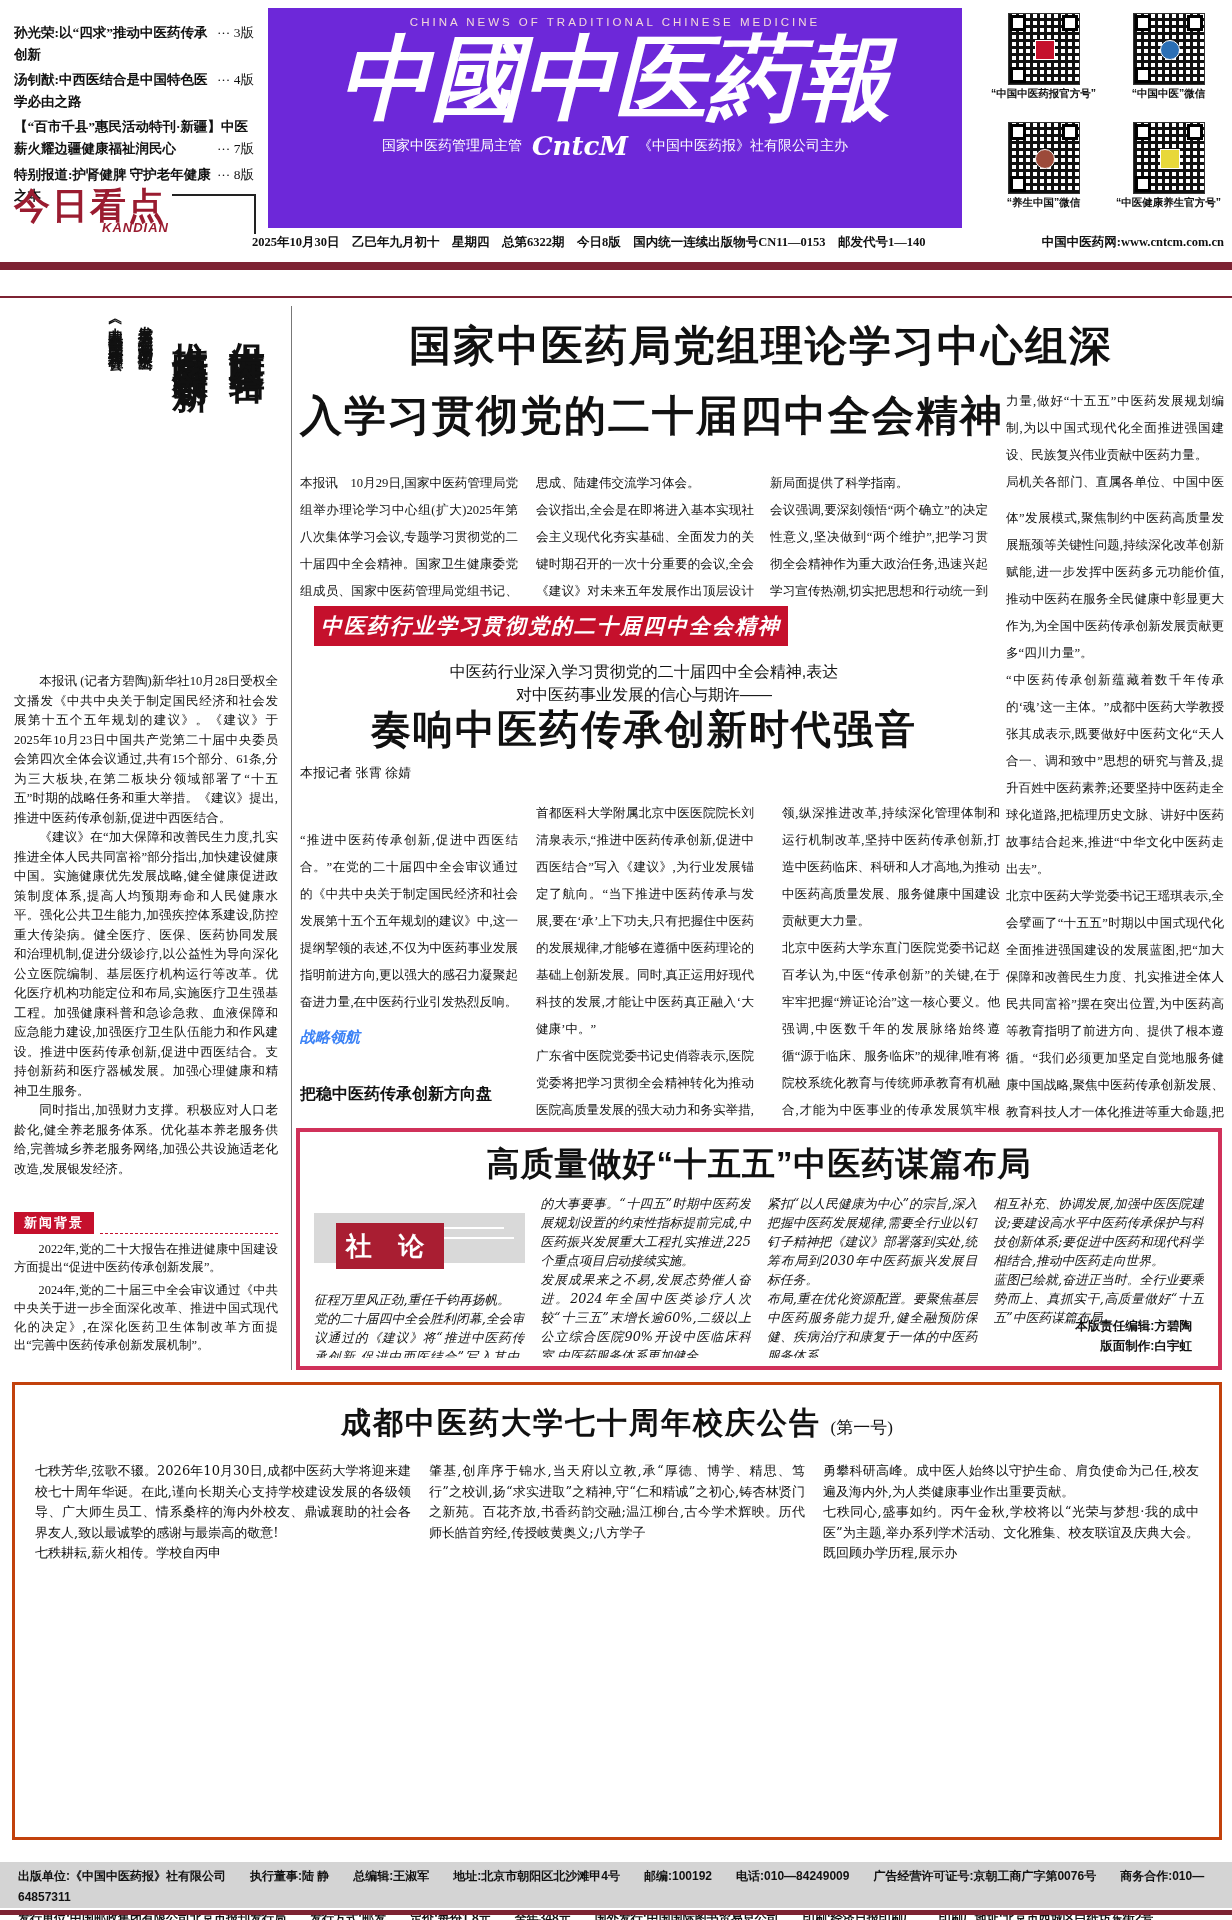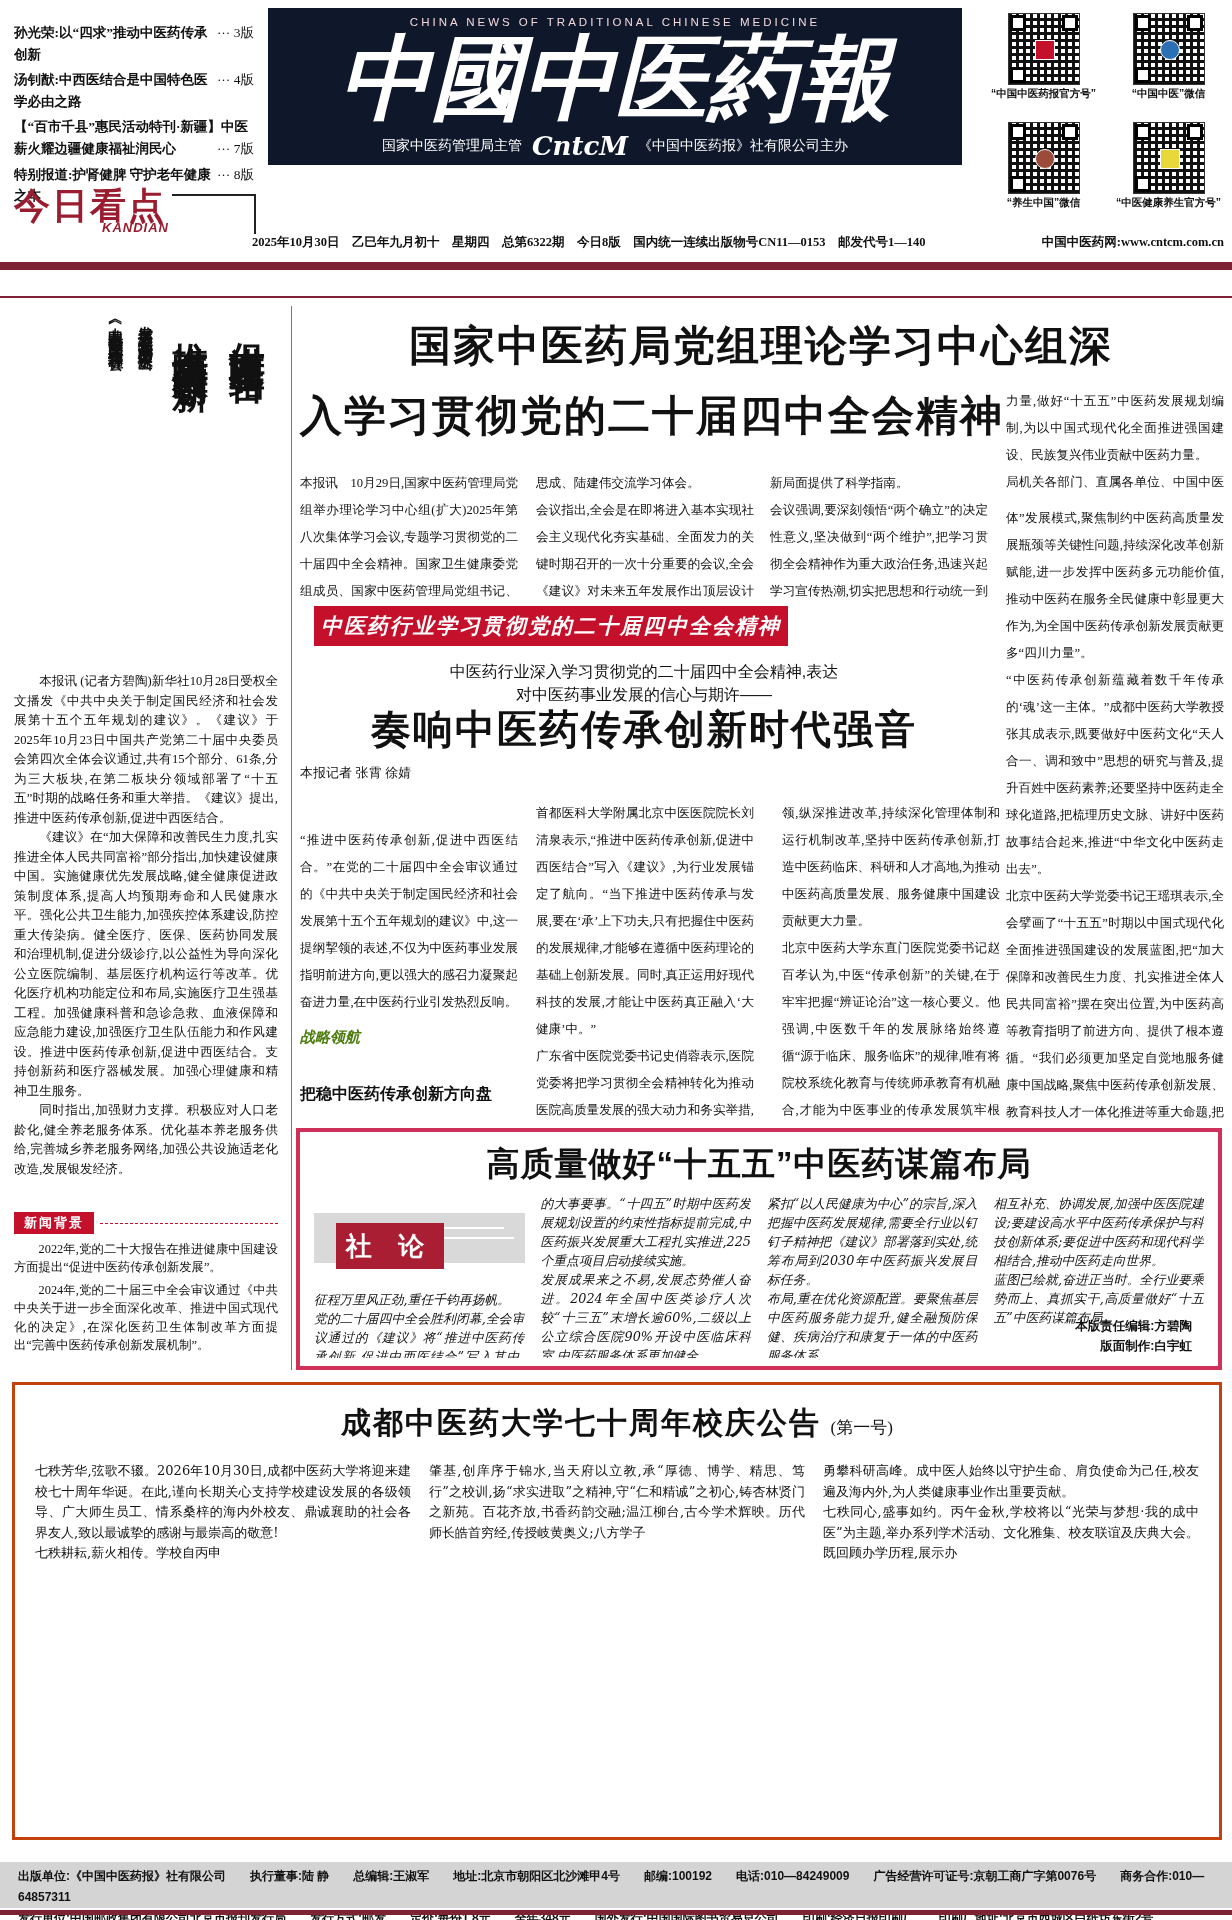"CHINA NEWS OF TRADITIONAL CHINESE" .masthead { background: #0f172a -> #6d28d9; height: 157px -> 220px }
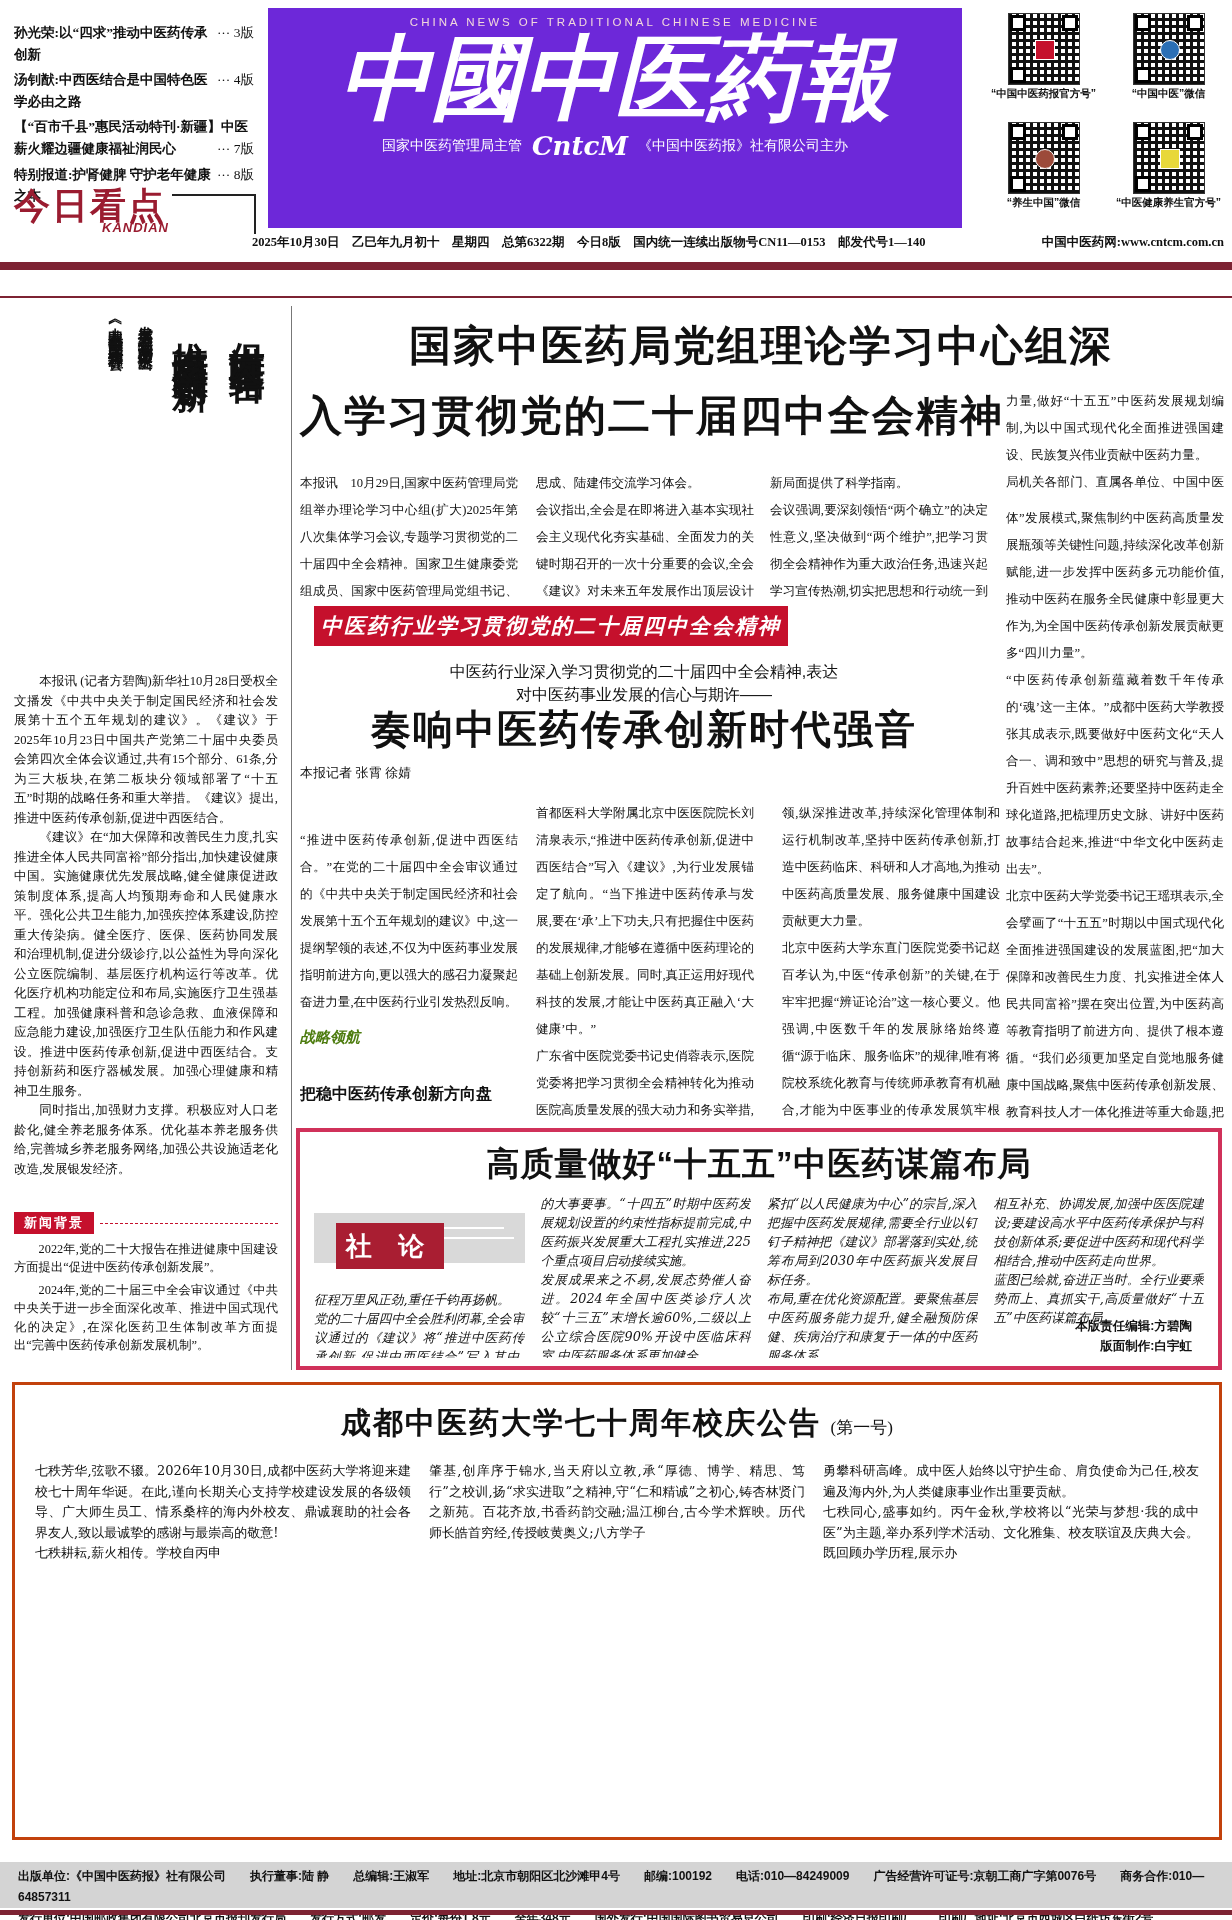"战略领航" .subhead-red { color: #4d7c0f -> #3b82f6 }
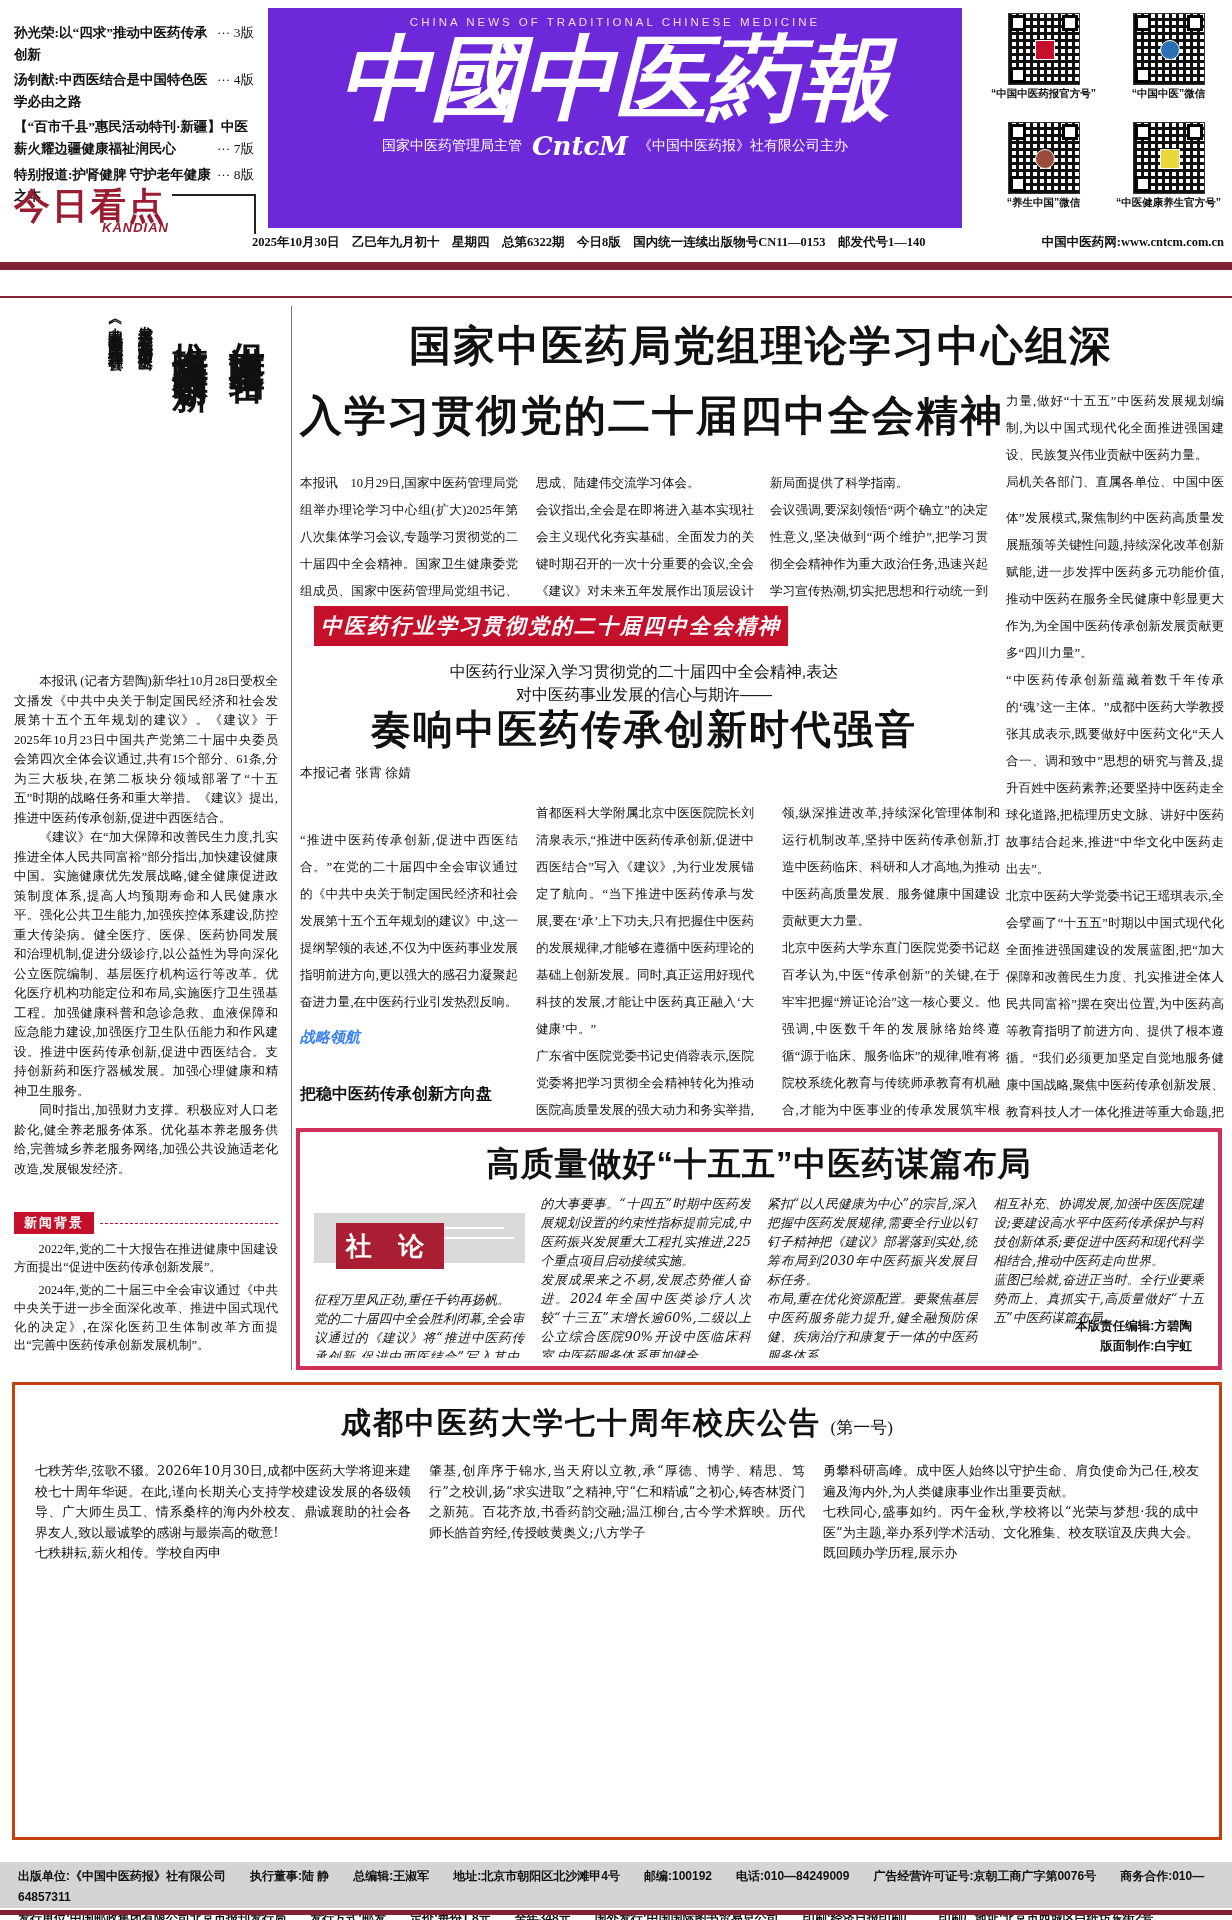"新闻背景" .news-bg .lbl-row { align-items: center -> flex-end }
